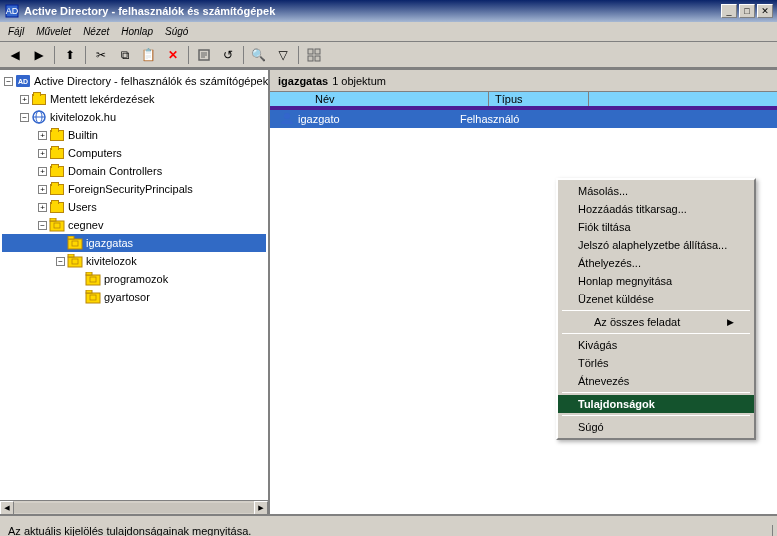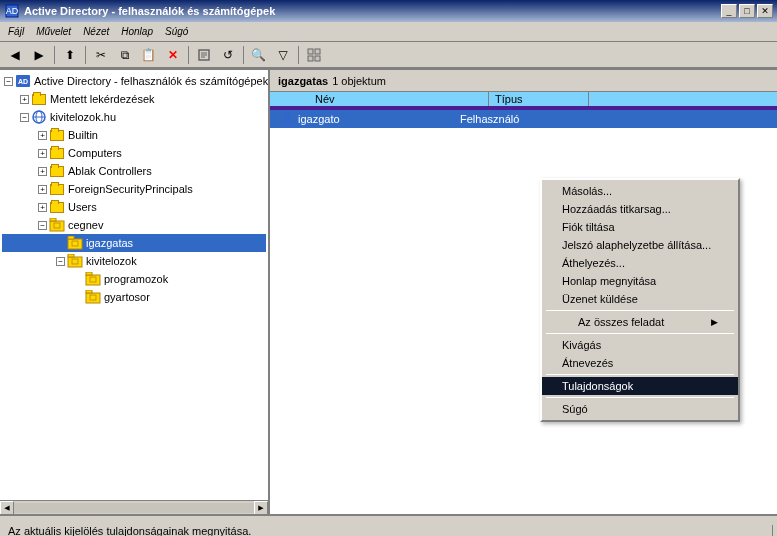"Ablak Controllers" span.tree-label { text: Ablak -> Domain }
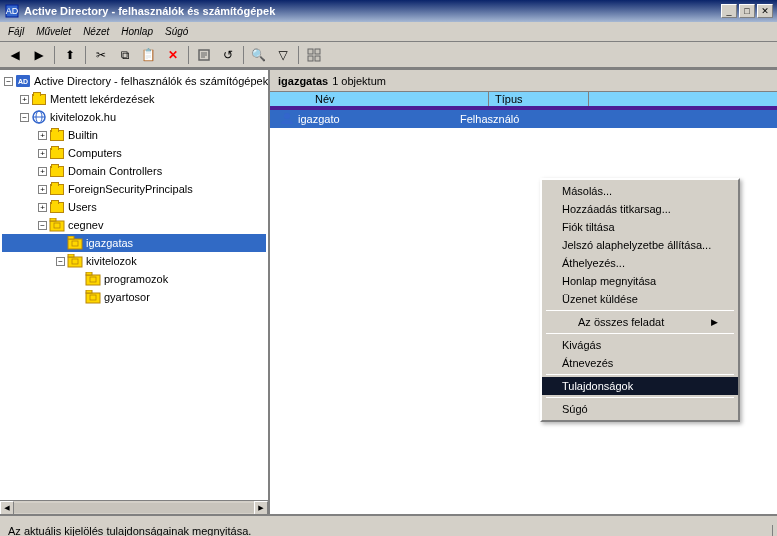"Másolás..." .context-menu { left: 270px -> 286px }
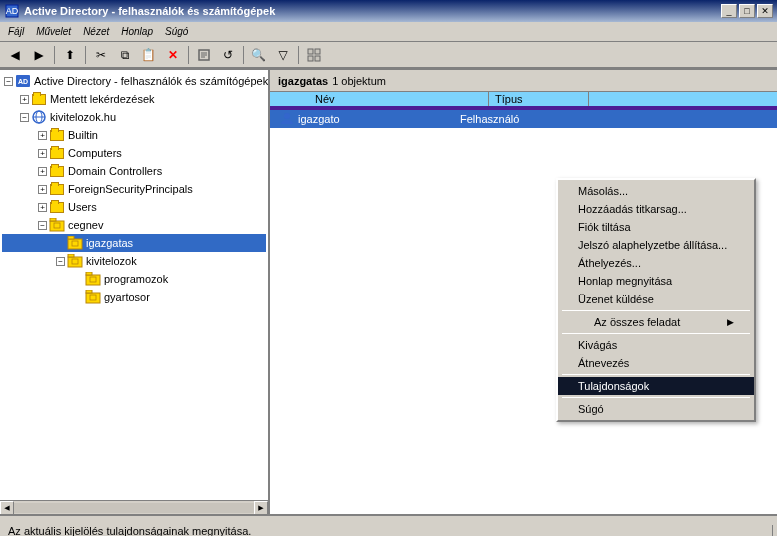"Törlés" div.ctx-item { html: none -> <div>Törlés</div> }
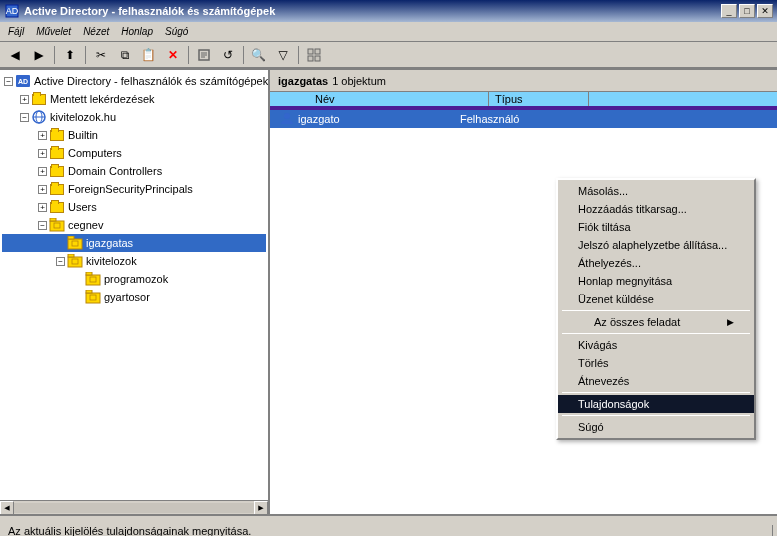"Tulajdonságok" .ctx-highlighted { background: #0f172a -> #14532d; font-weight: normal -> bold }
